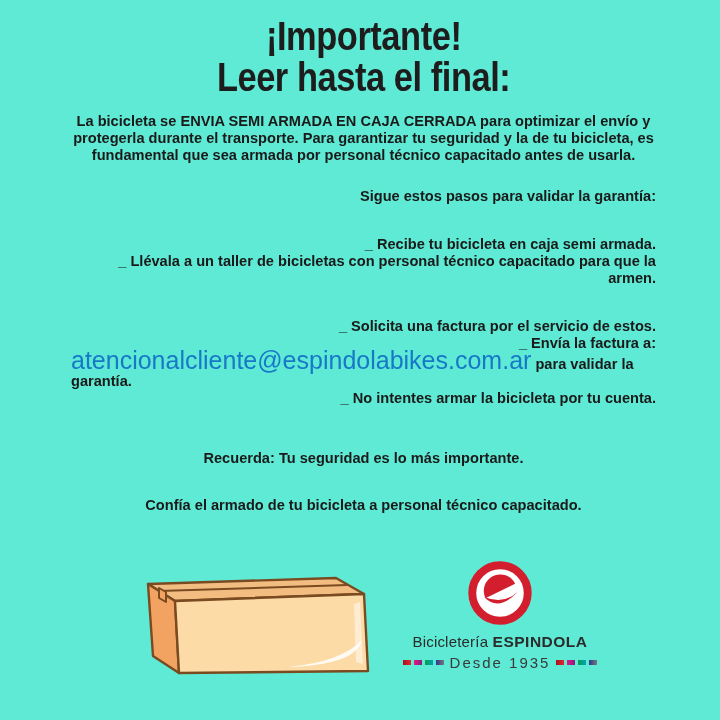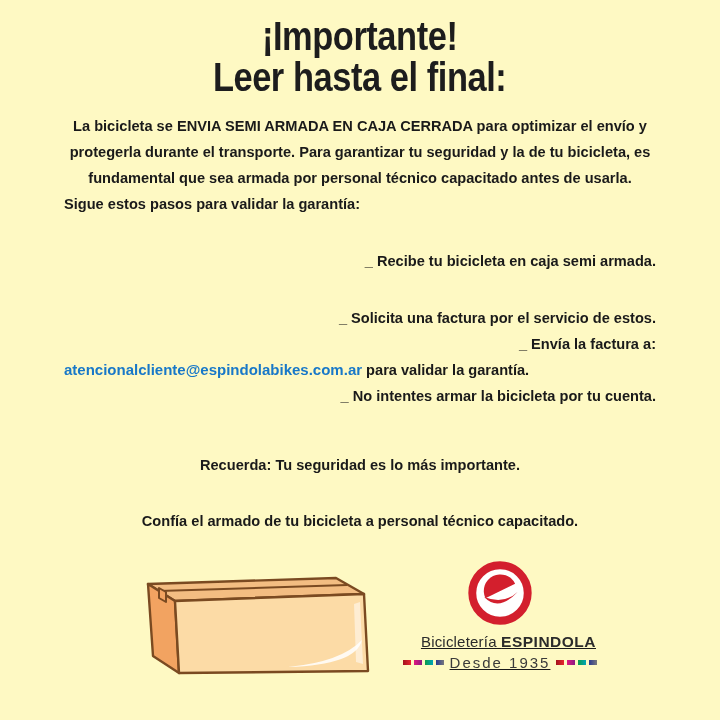"¡Importante!" .page { background: #fef9c3 -> #5eead4; padding-left: none -> 7px }
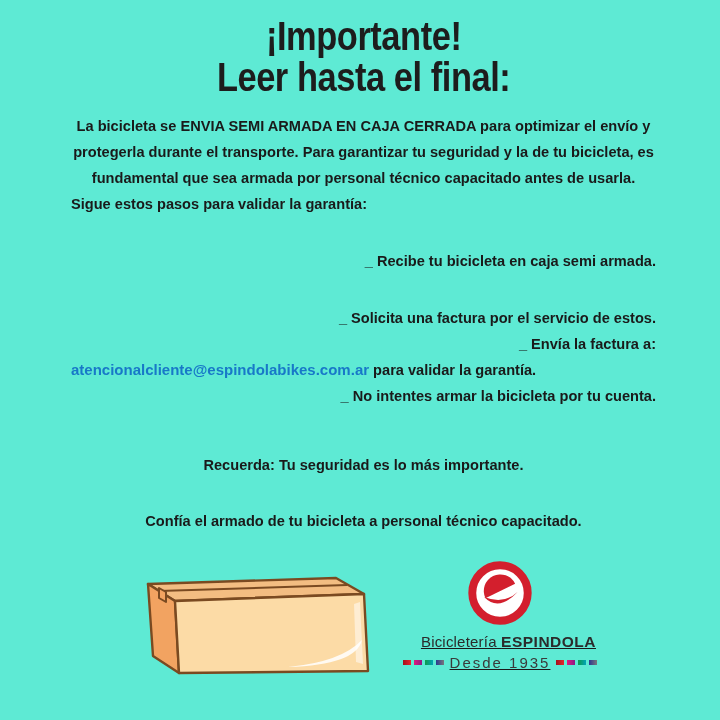"La bicicleta se ENVIA SEMI" .content { line-height: 26px -> 17px }
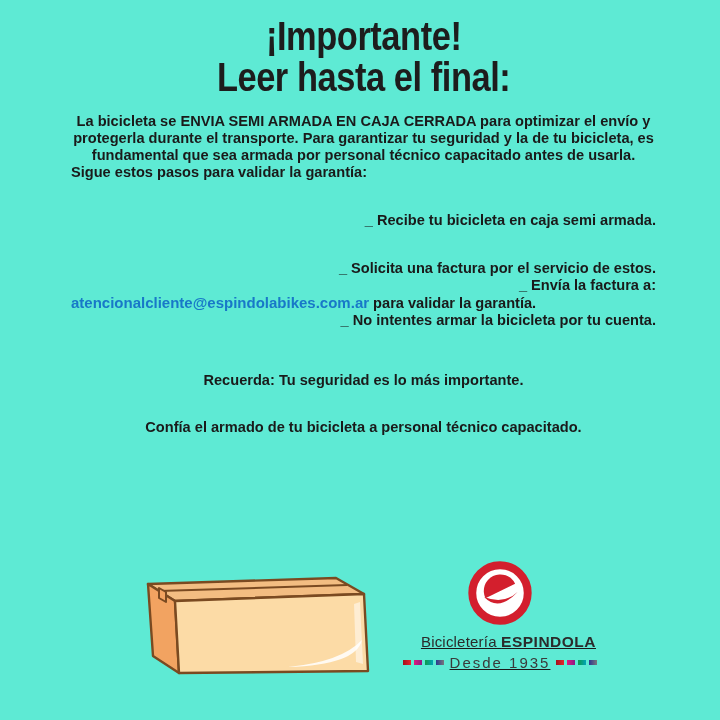"Sigue estos pasos para validar" .steps-heading { margin-top: none -> 24px; text-align: left -> right }
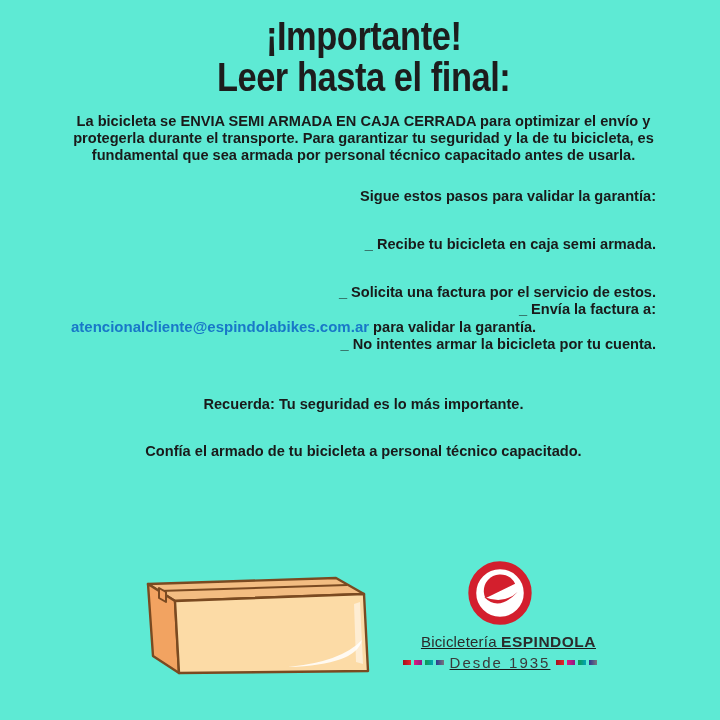"_ Llévala a un taller" p.bullet { html: none -> <p>_ Llévala a un taller de bicicletas con personal técnico capacitado para que la armen.</p> }
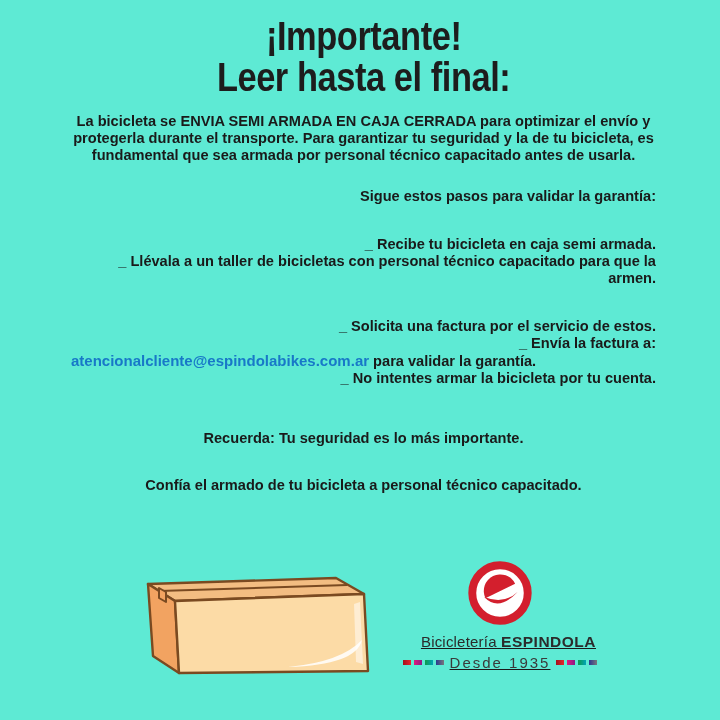"atencionalcliente@espindolabikes.com.ar" .email-link { font-size: 15px -> 25px; font-weight: 700 -> 400 }
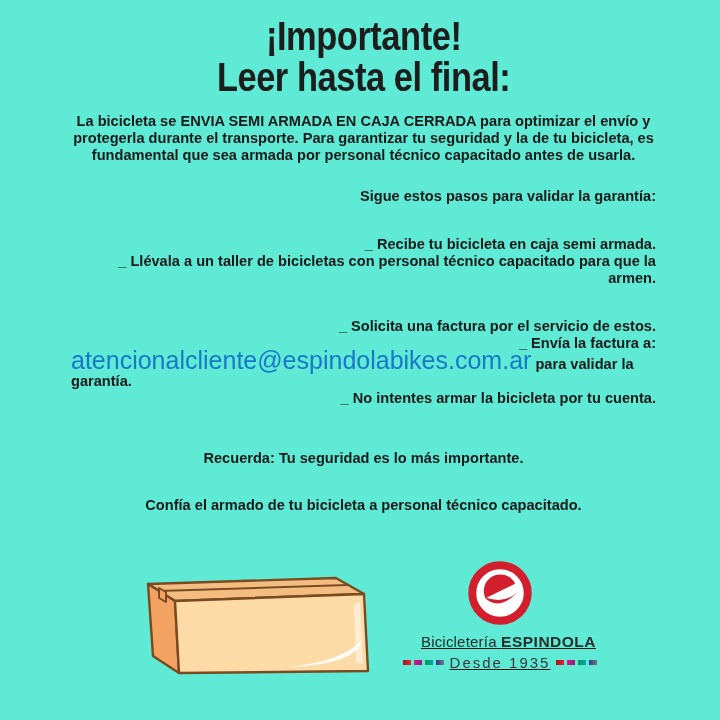"Bicicletería ESPINDOLA" .logo-block { text-align: right -> center; text-decoration: underline -> none }
